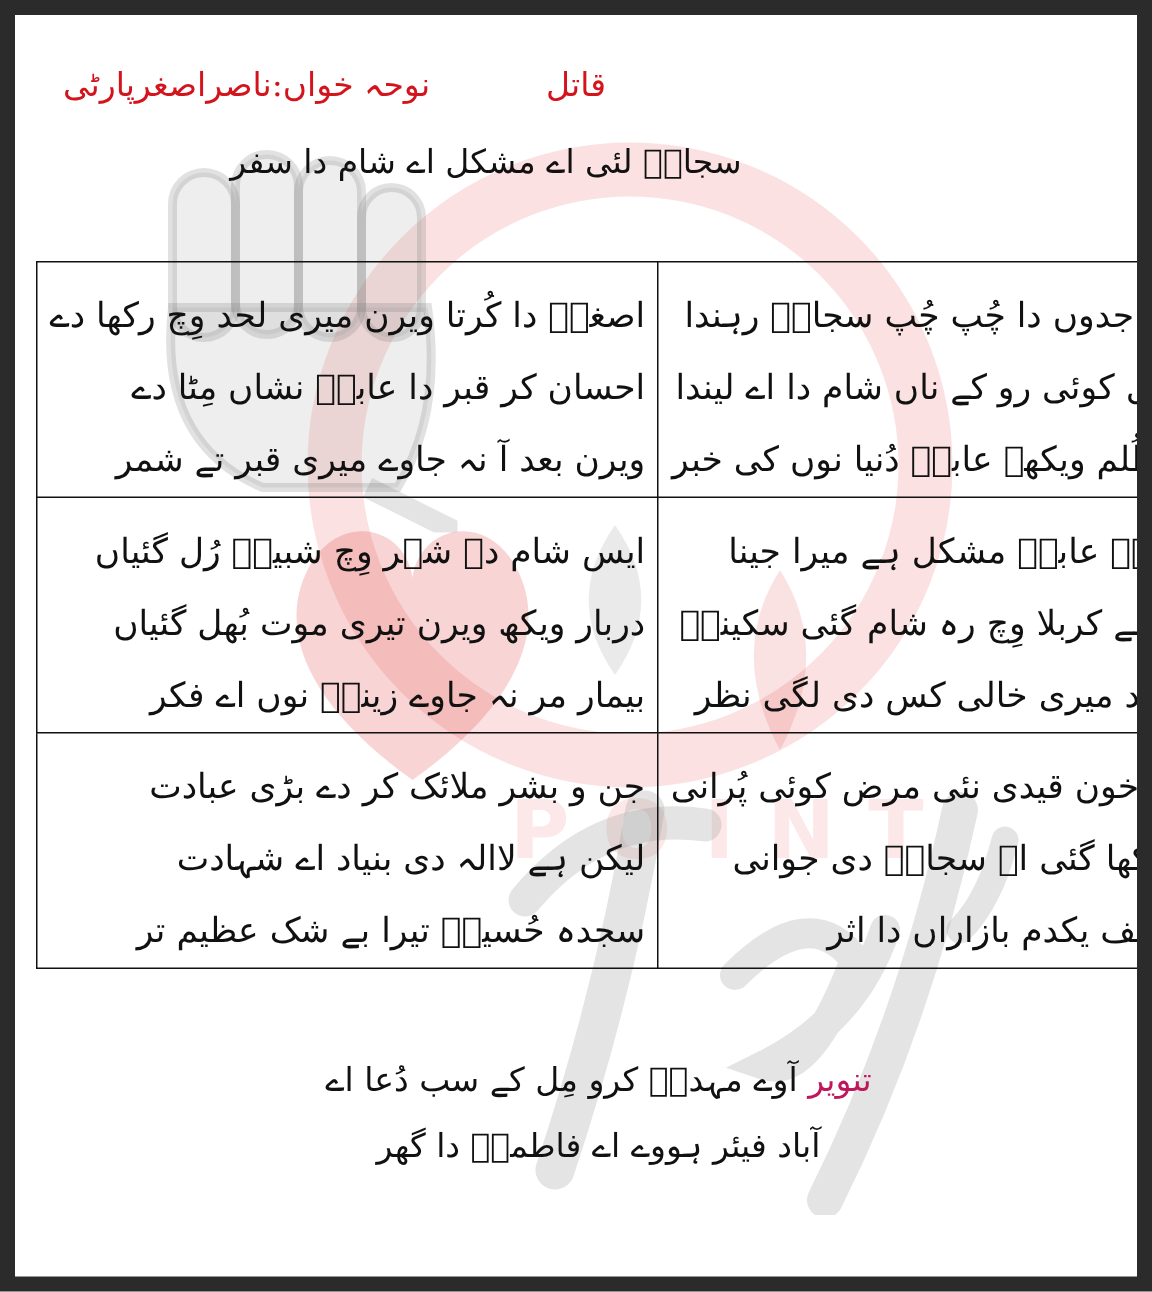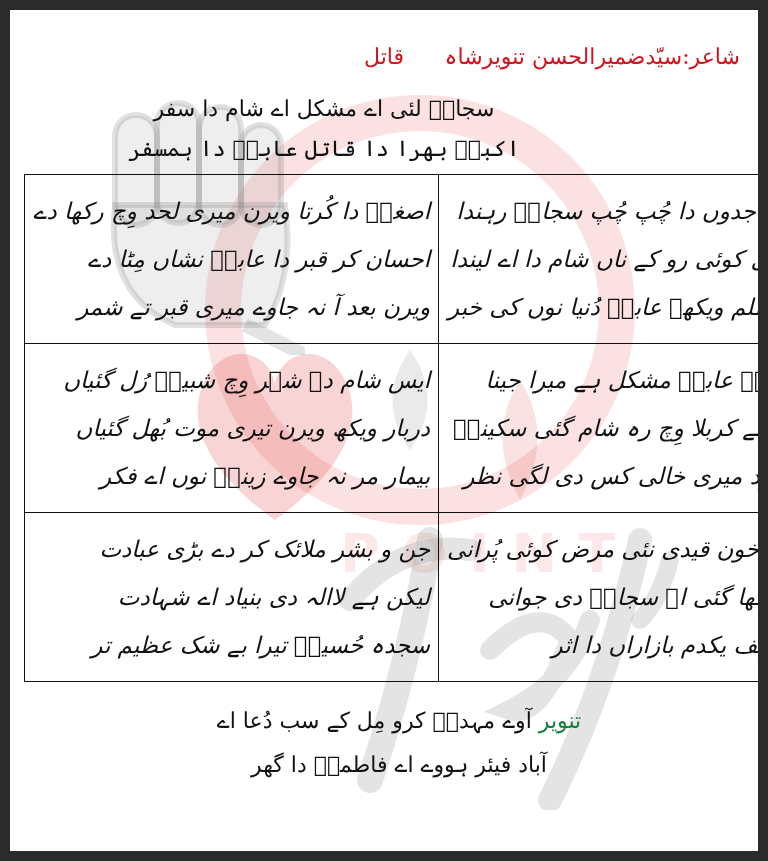"نوحہ خواں:ناصراصغرپارٹی" span.hdr-reciter { html: none -> <span>نوحہ خواں:ناصراصغرپارٹی</span> }
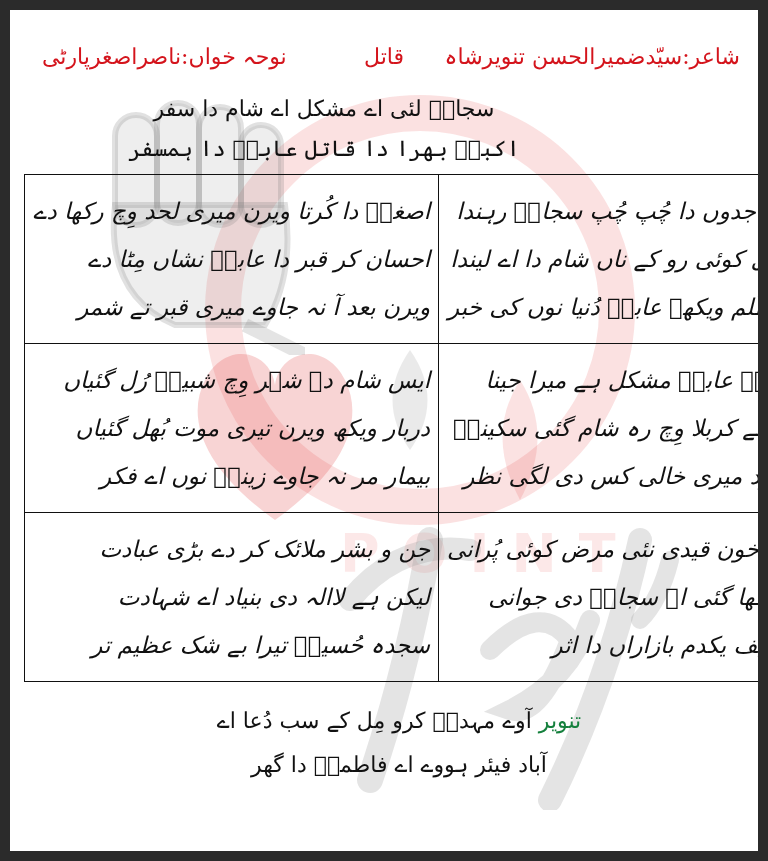"شاعر:سیّدضمیرالحسن تنویرشاہ" span.hdr-poet { html: <span>شاعر:سیّدضمیرالحسن تنویرشاہ</span> -> none }
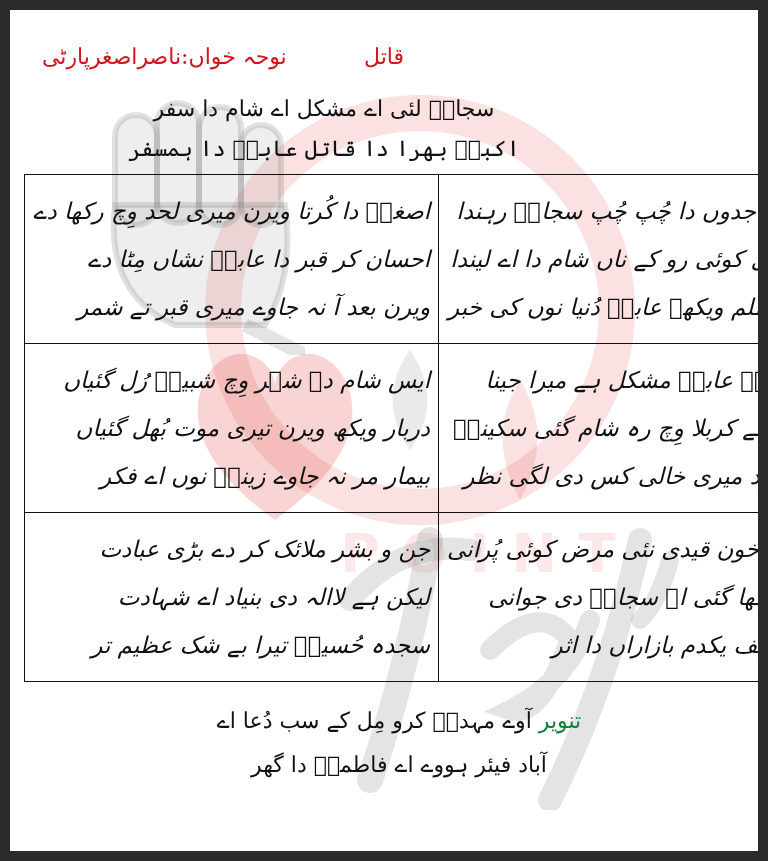"اکبرؑ بھرا دا قاتل عابدؑ" div.line { html: <div>اکبرؑ بھرا دا قاتل عابدؑ دا ہمسفر</div> -> none }
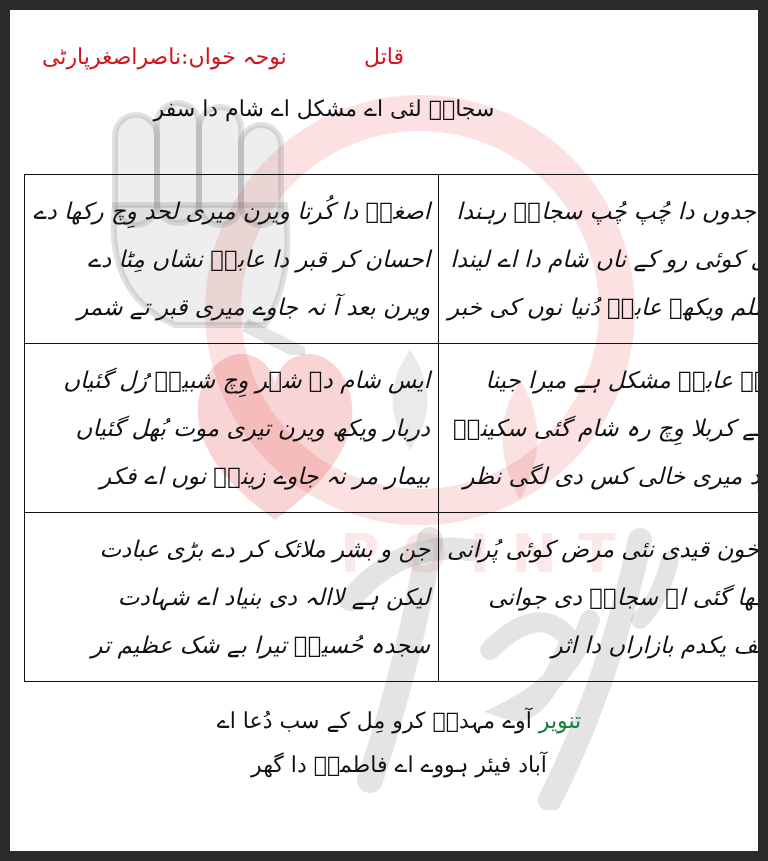"اصغرؑ دا کُرتا ویرن میری" .verse-table td { font-style: italic -> none; padding: 12px 8px 12px 8px -> 12px 8px 0 8px }
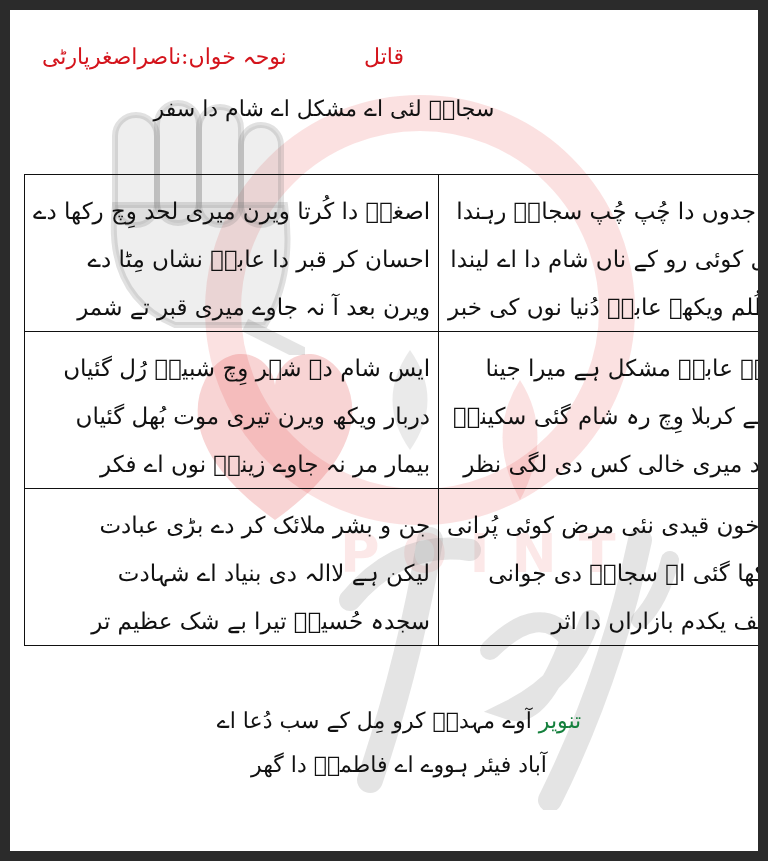"تنویر" .takhallus { color: #15803d -> #be185d }
